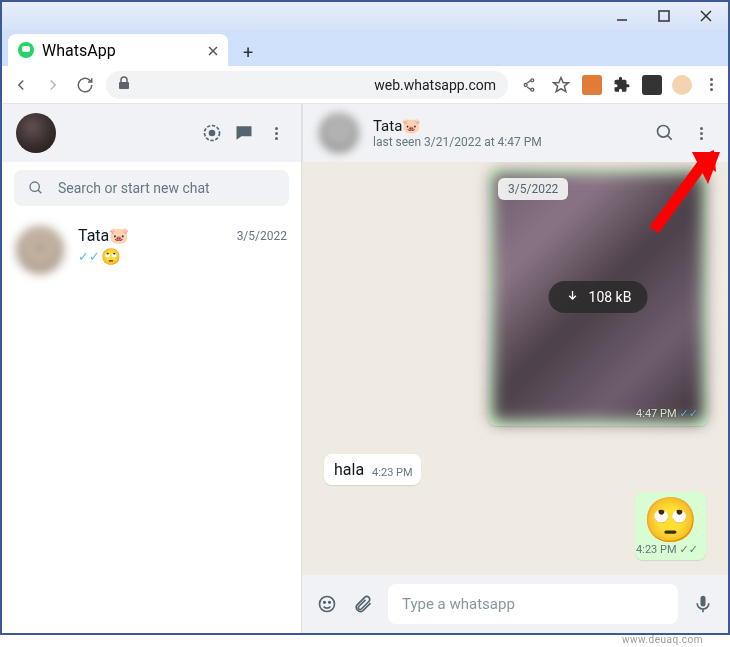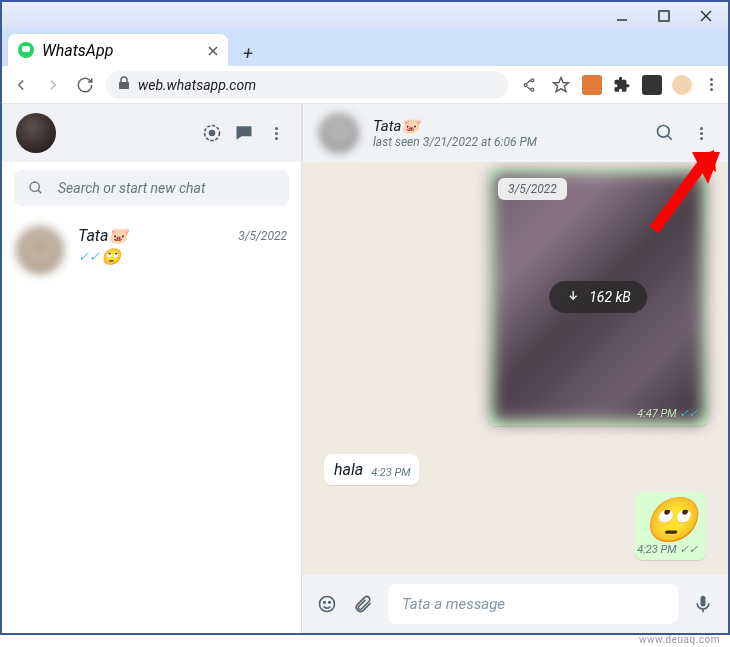"WhatsApp" .window { font-style: italic -> none }
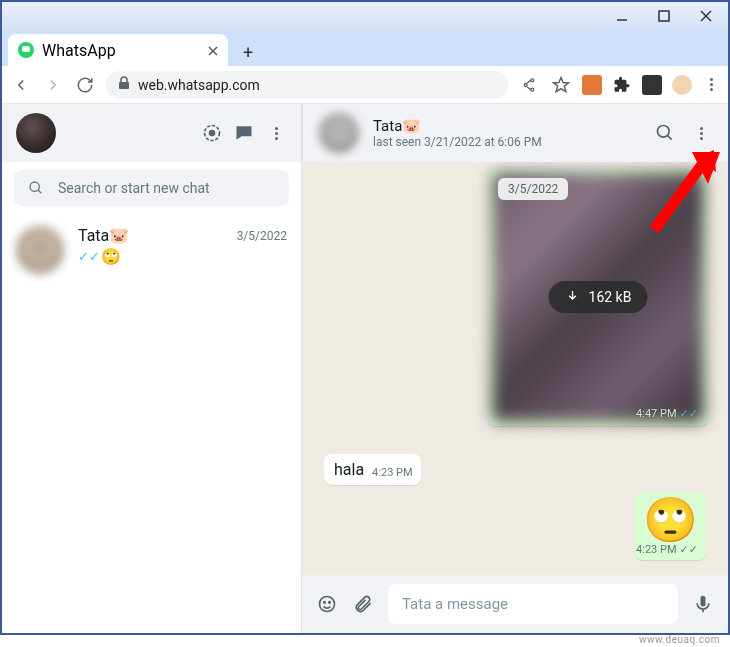"web.whatsapp.com" .omnibox { justify-content: none -> space-between }
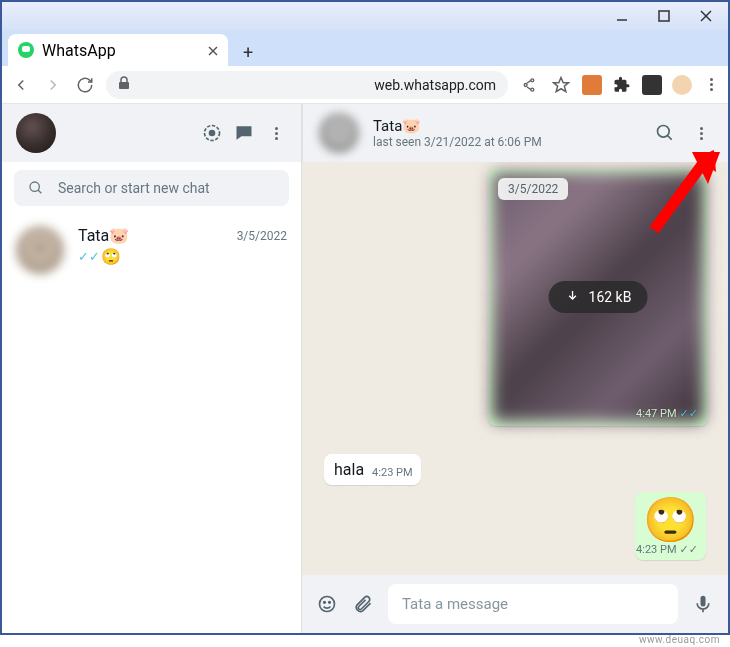"last seen 3/21/2022 at 6:06" div.ch-status { text: 6:06 -> 4:47 }
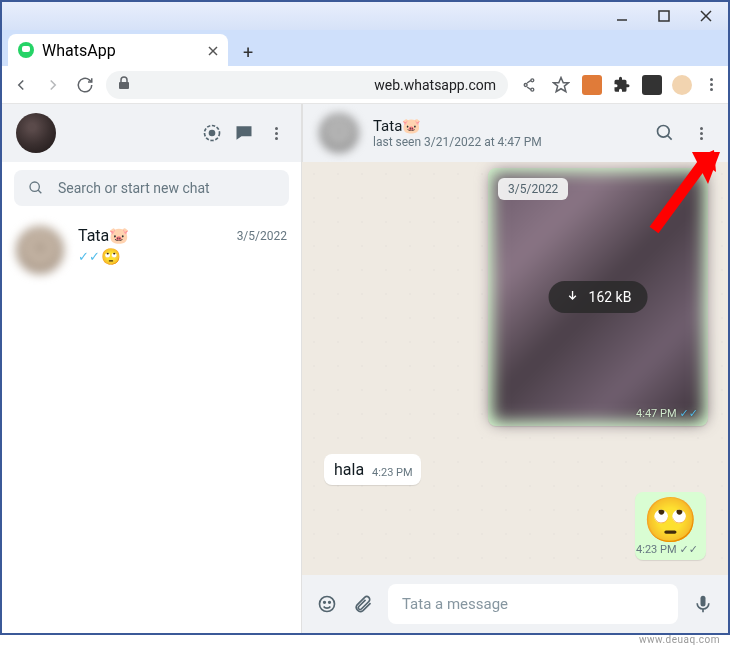"162 kB" span { text: 162 -> 108 }
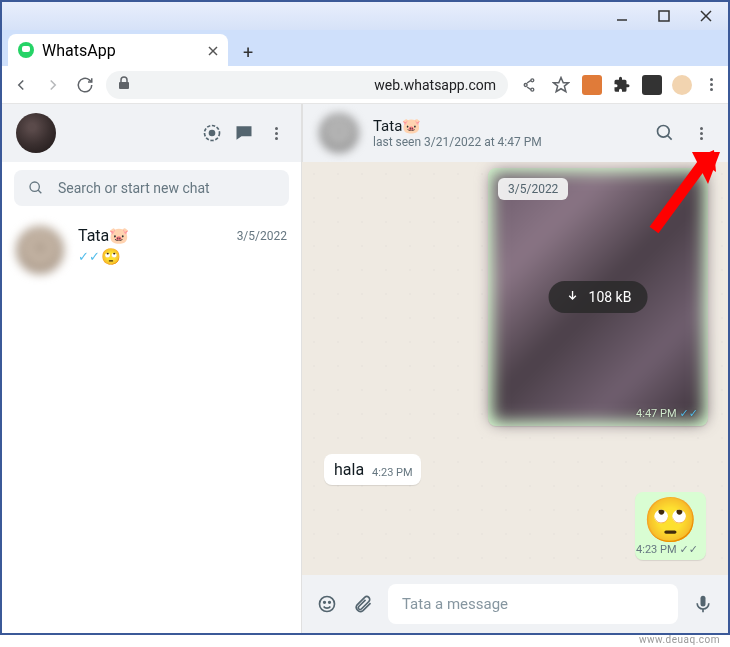"Tata a message" span { text: Tata a message -> Type a whatsapp }
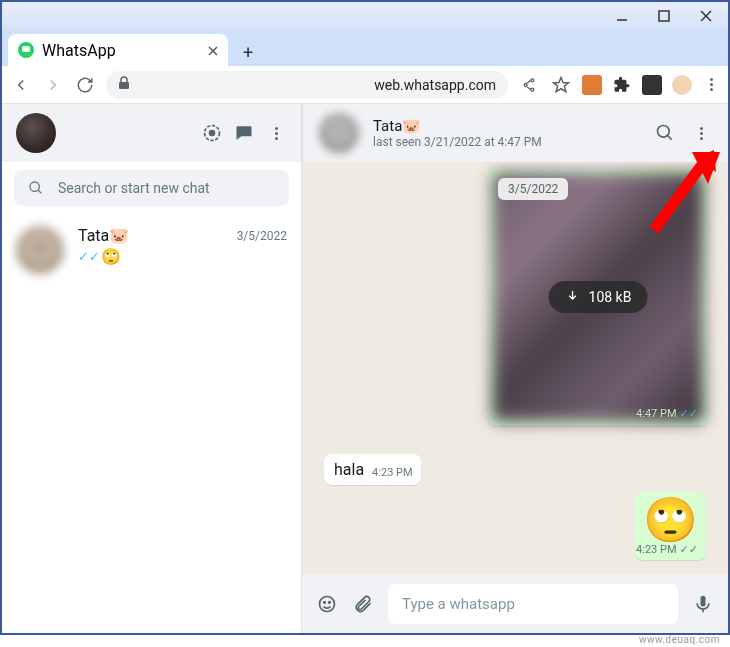"www.deuaq.com" .wm { right: 10px -> 27px }
